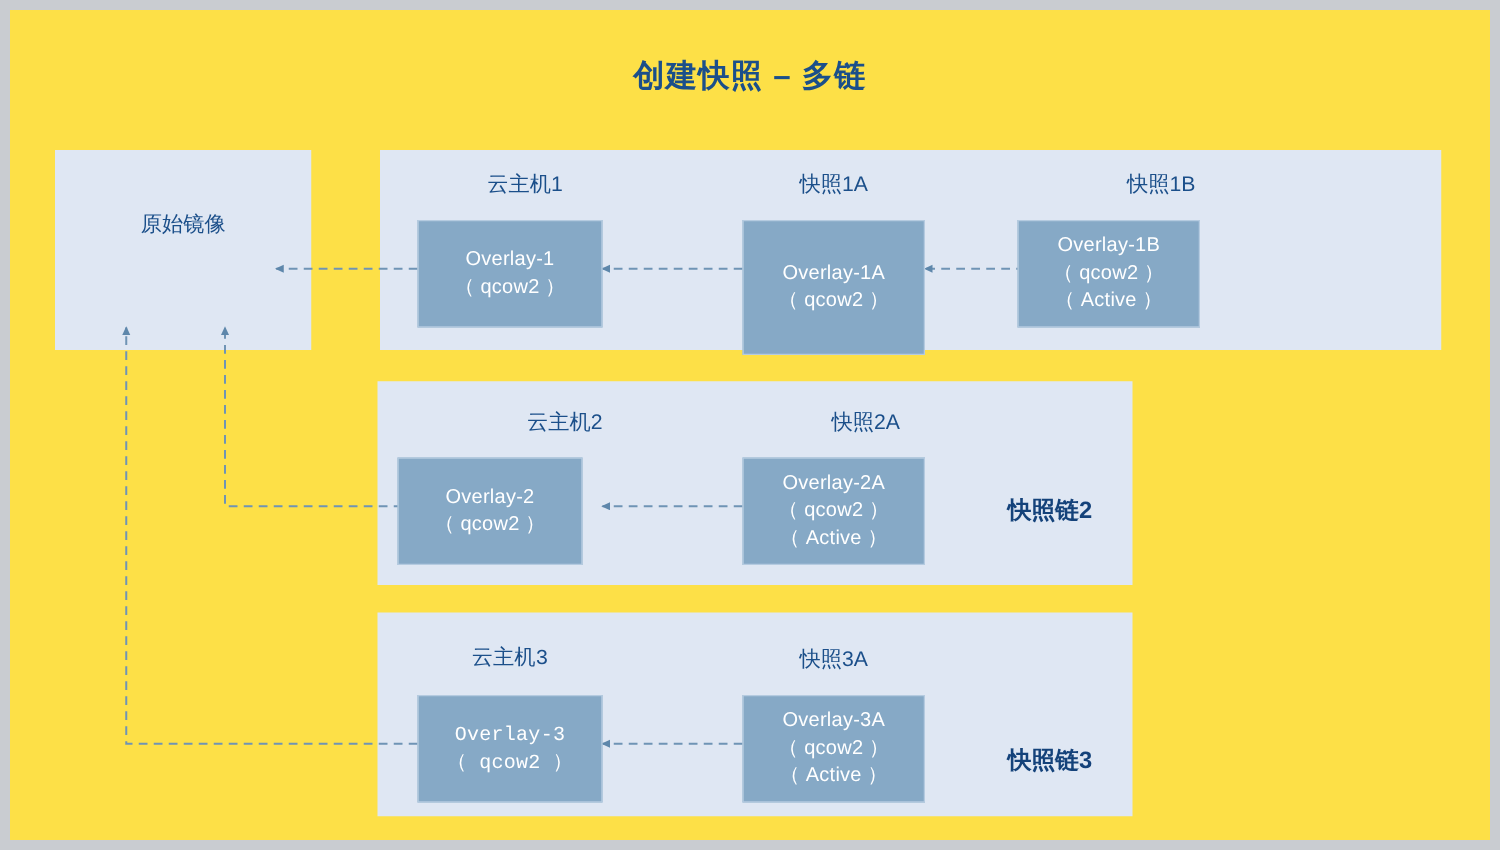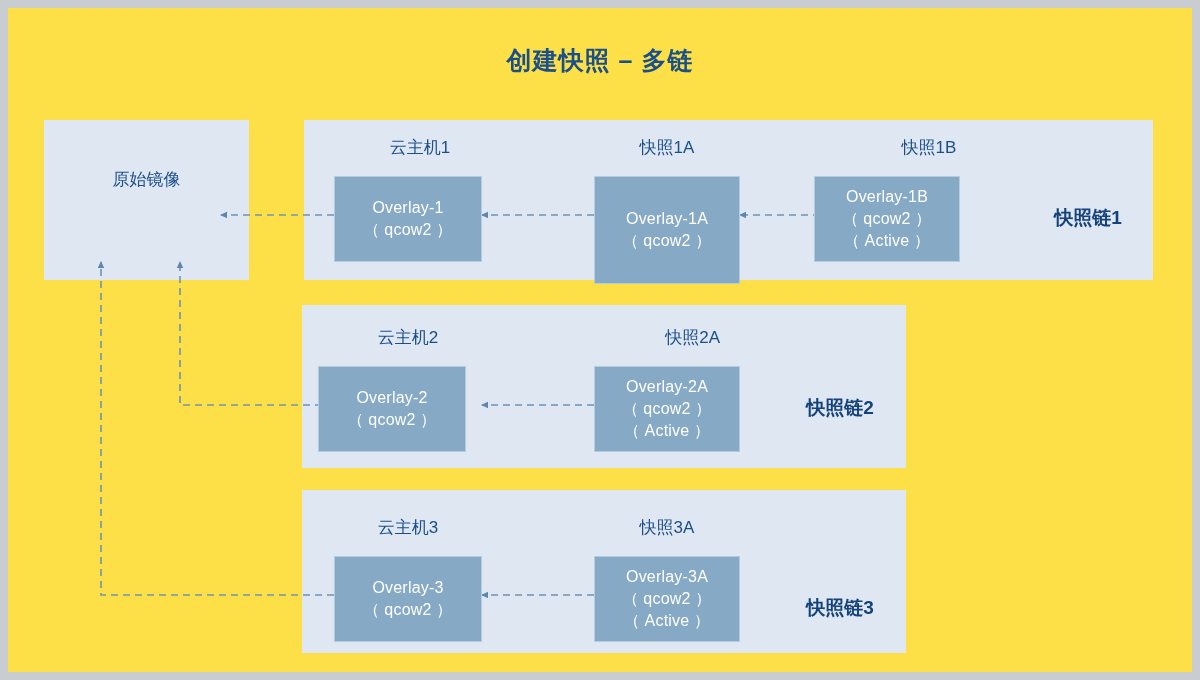"快照链1" div.chain-label { html: <div>快照链1</div> -> none }
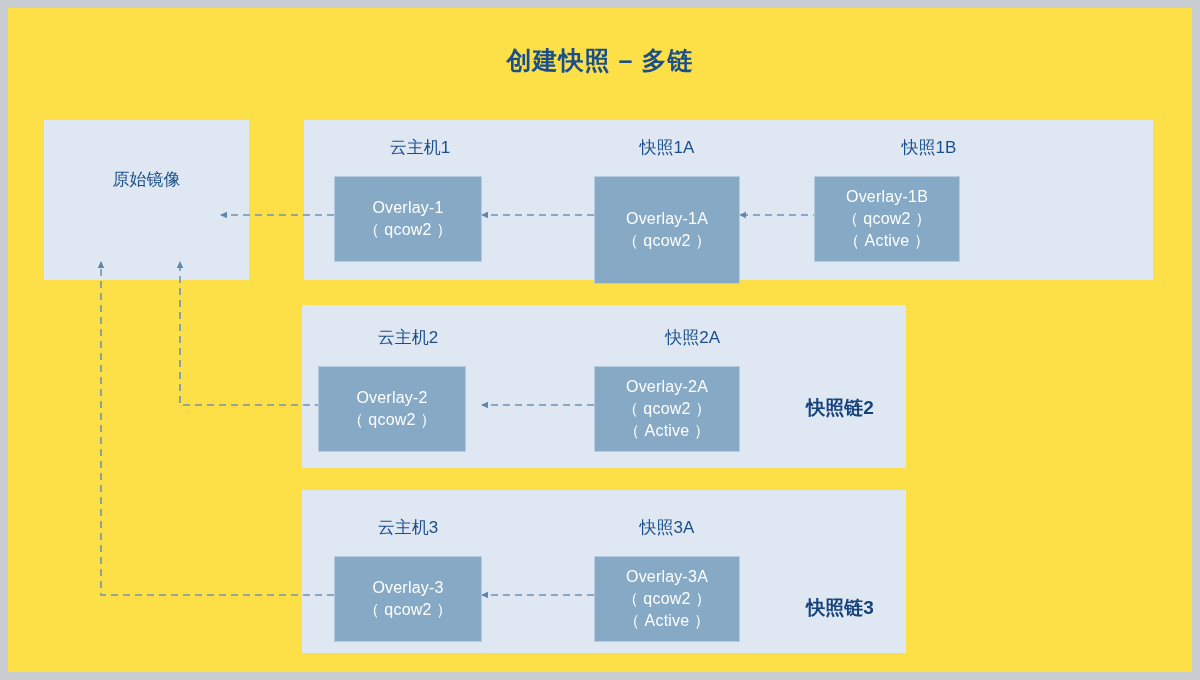"云主机2" div.caption { text-align: none -> right }
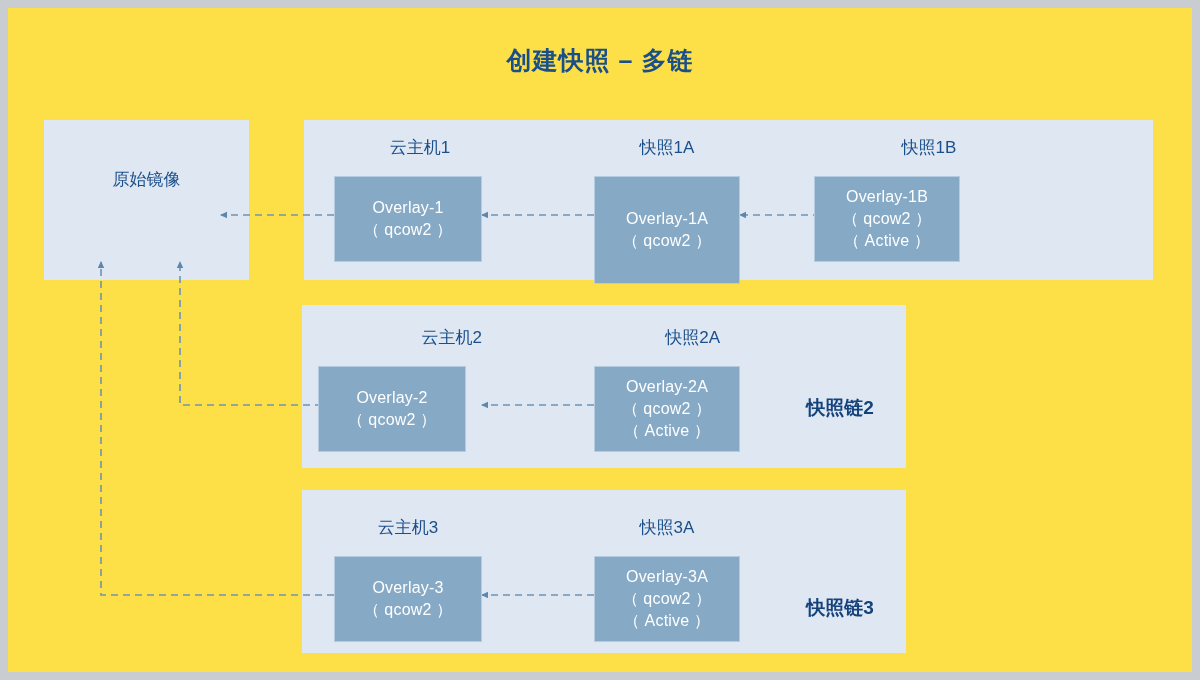"云主机3" div.caption { font-family: none -> Liberation Mono, monospace }
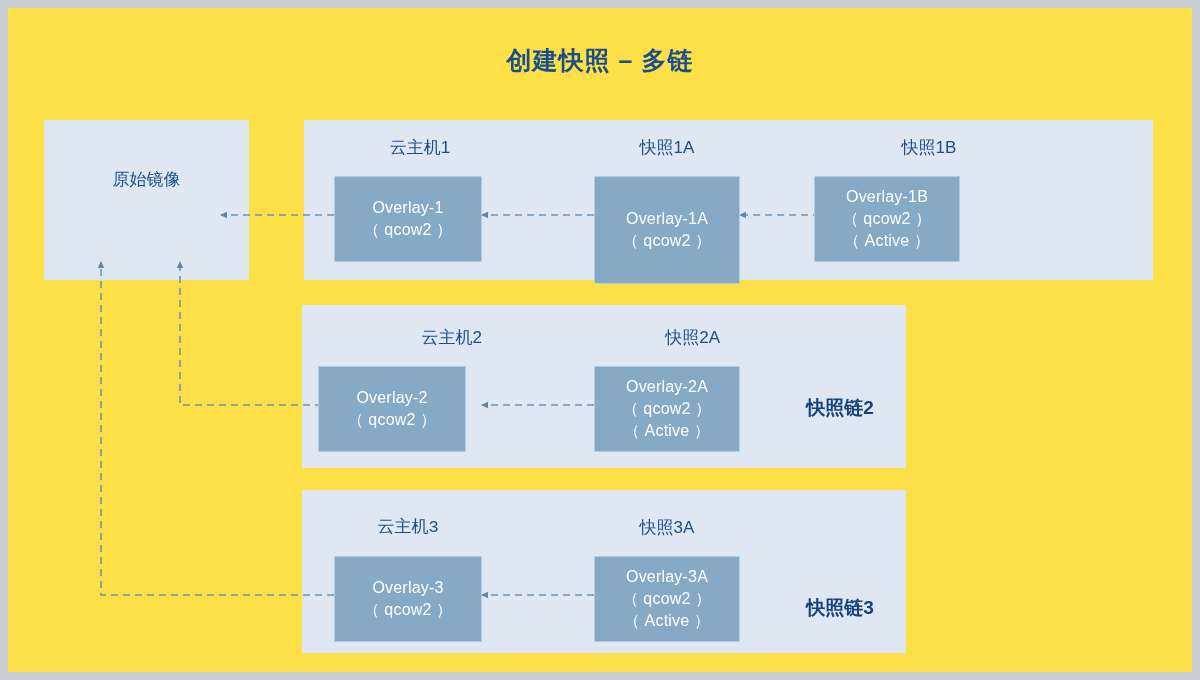"Overlay-3" div.node { font-family: none -> Liberation Mono, monospace }
